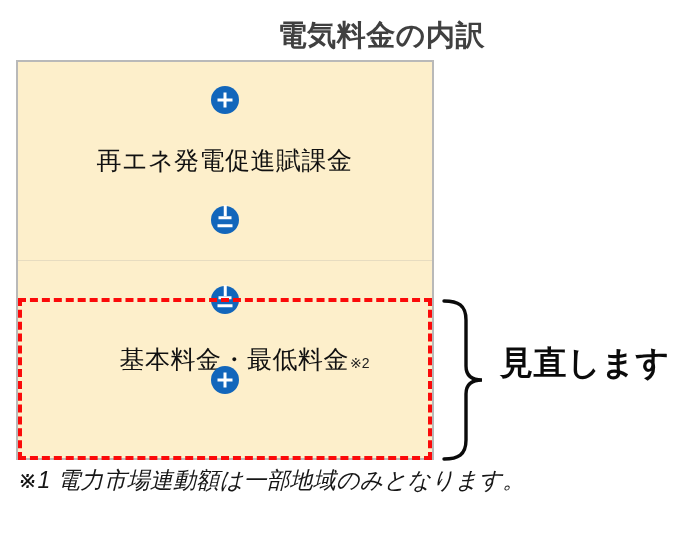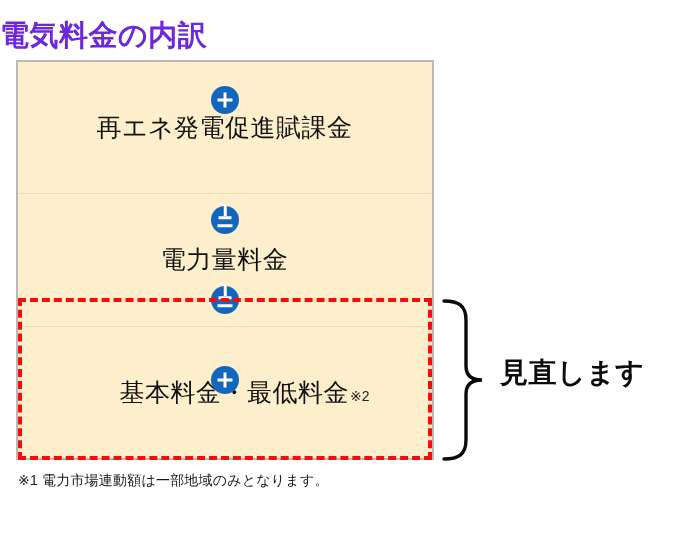"電気料金の内訳" .title { color: #6d28d9 -> #404040; padding-left: none -> 35px; text-align: left -> right }
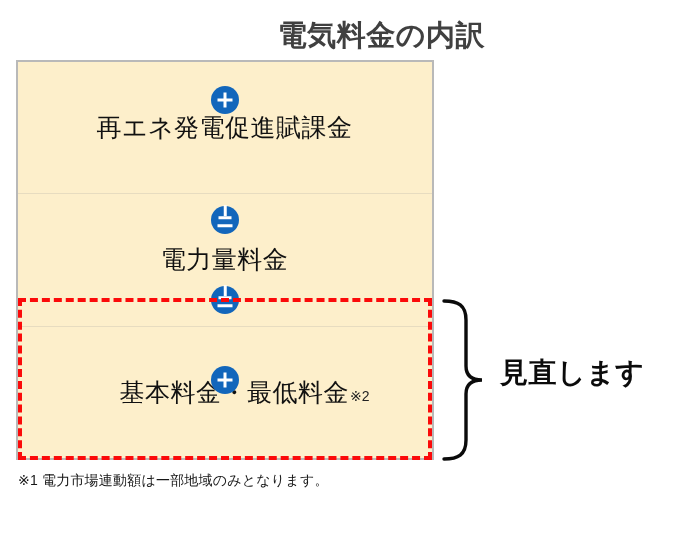"電力量料金" div.row { html: <div> <span> <span>電力量料金</span> <span></span> </span> </div> -> none }
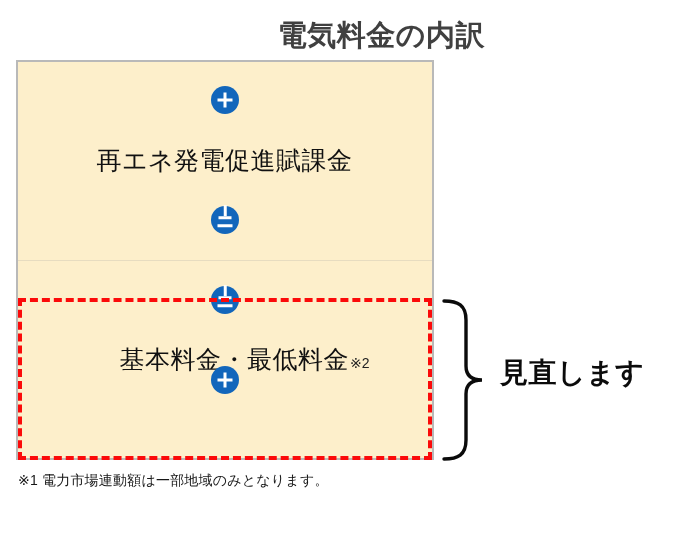"見直します" .callout { font-size: 28px -> 33px; top: 354px -> 341px }
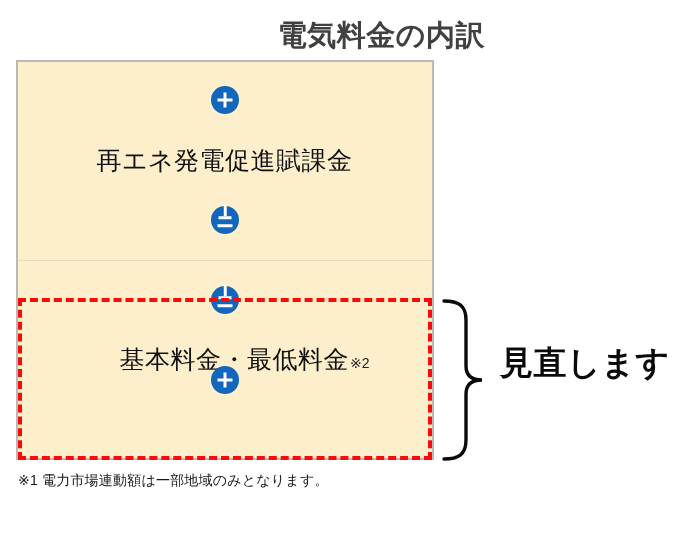"※1 電力市場連動額は一部地域のみとなります。" .footnote { font-size: 14px -> 23px; font-style: none -> italic }
